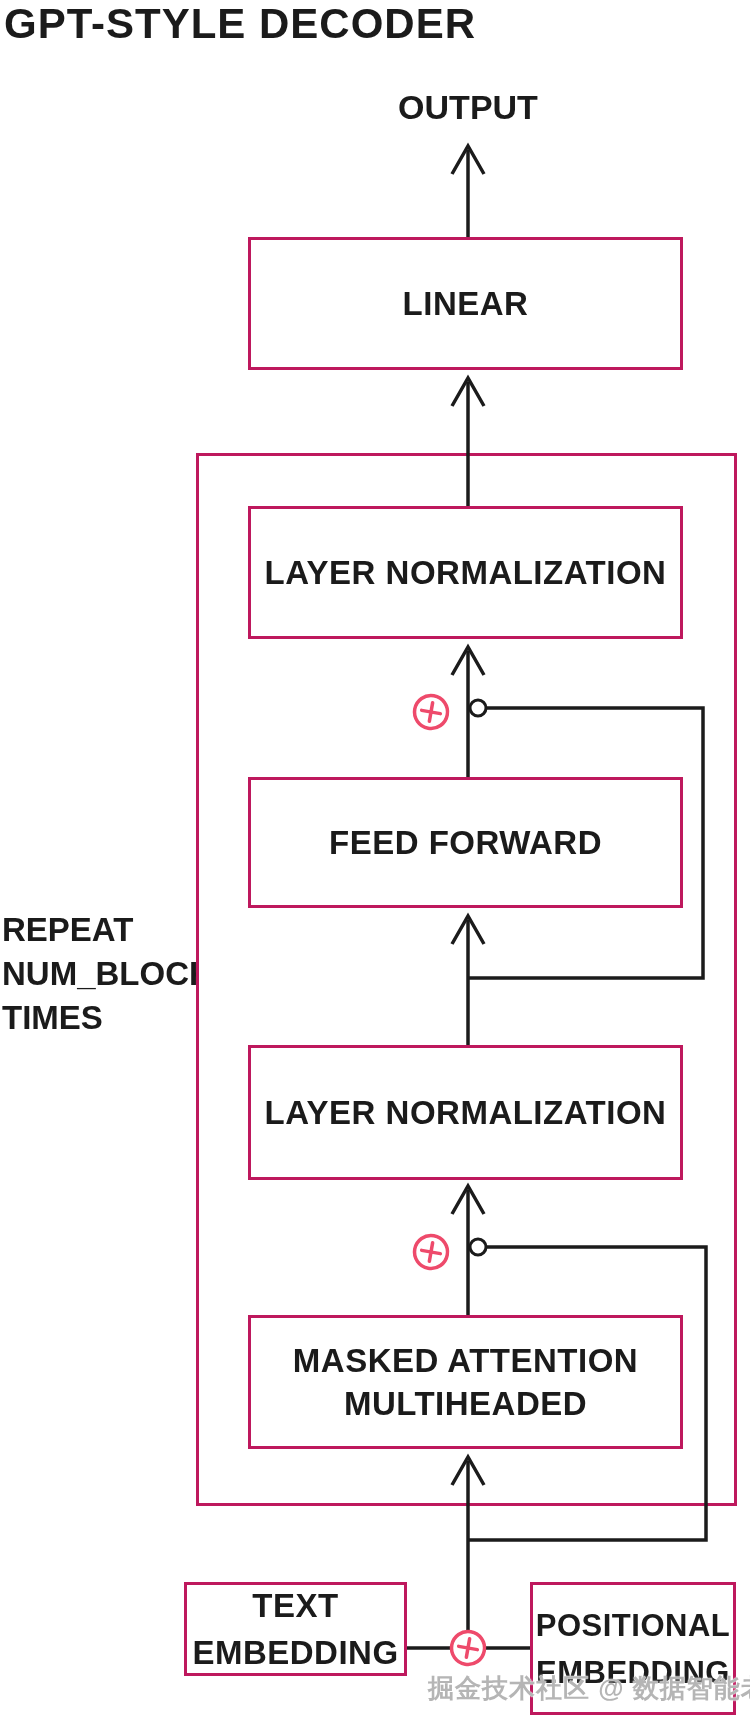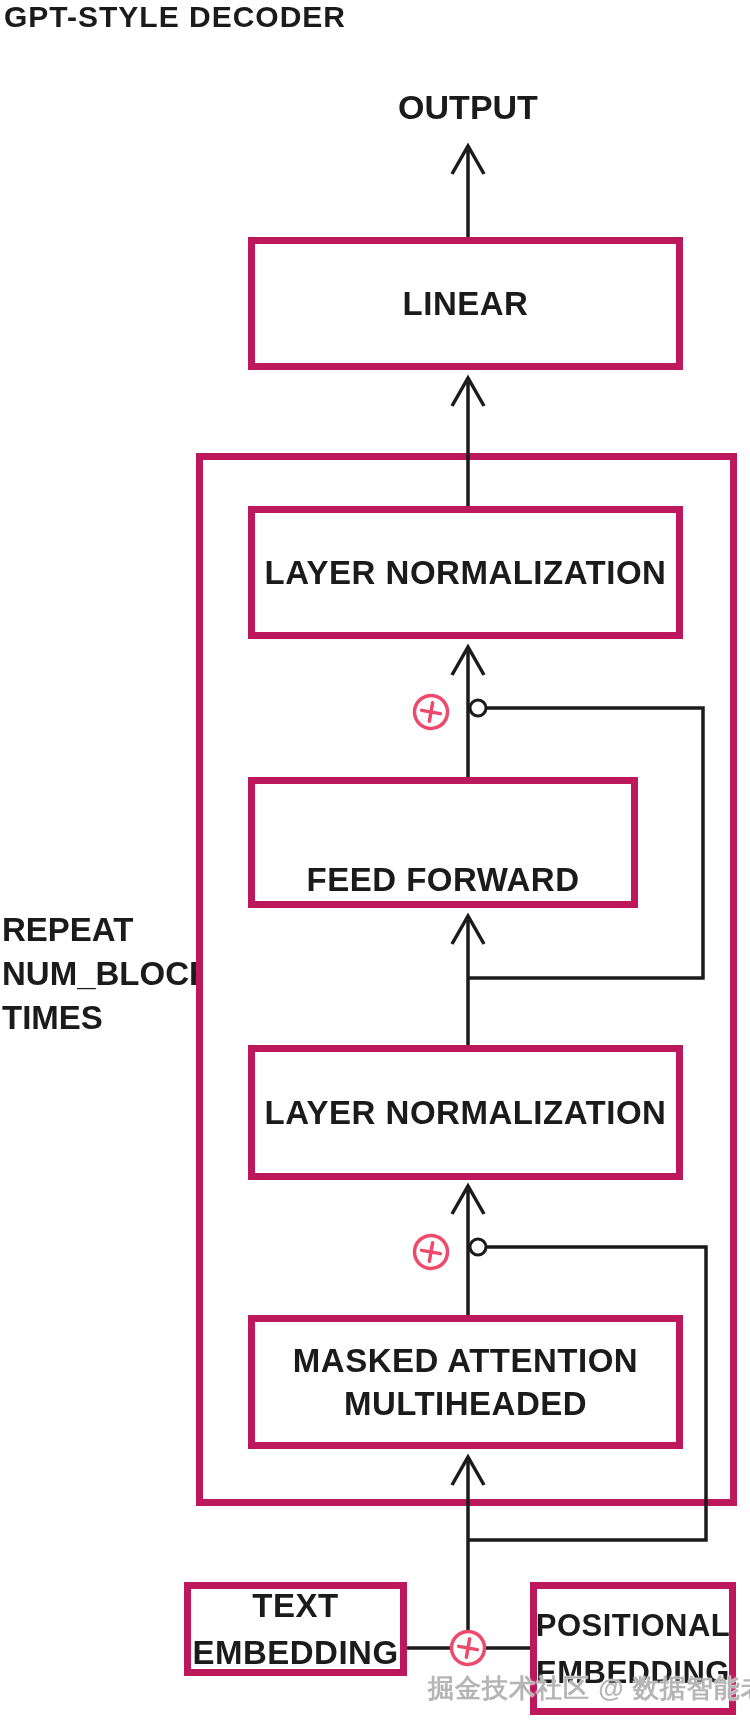"GPT-STYLE DECODER" #page-title { font-size: 30px -> 42px }
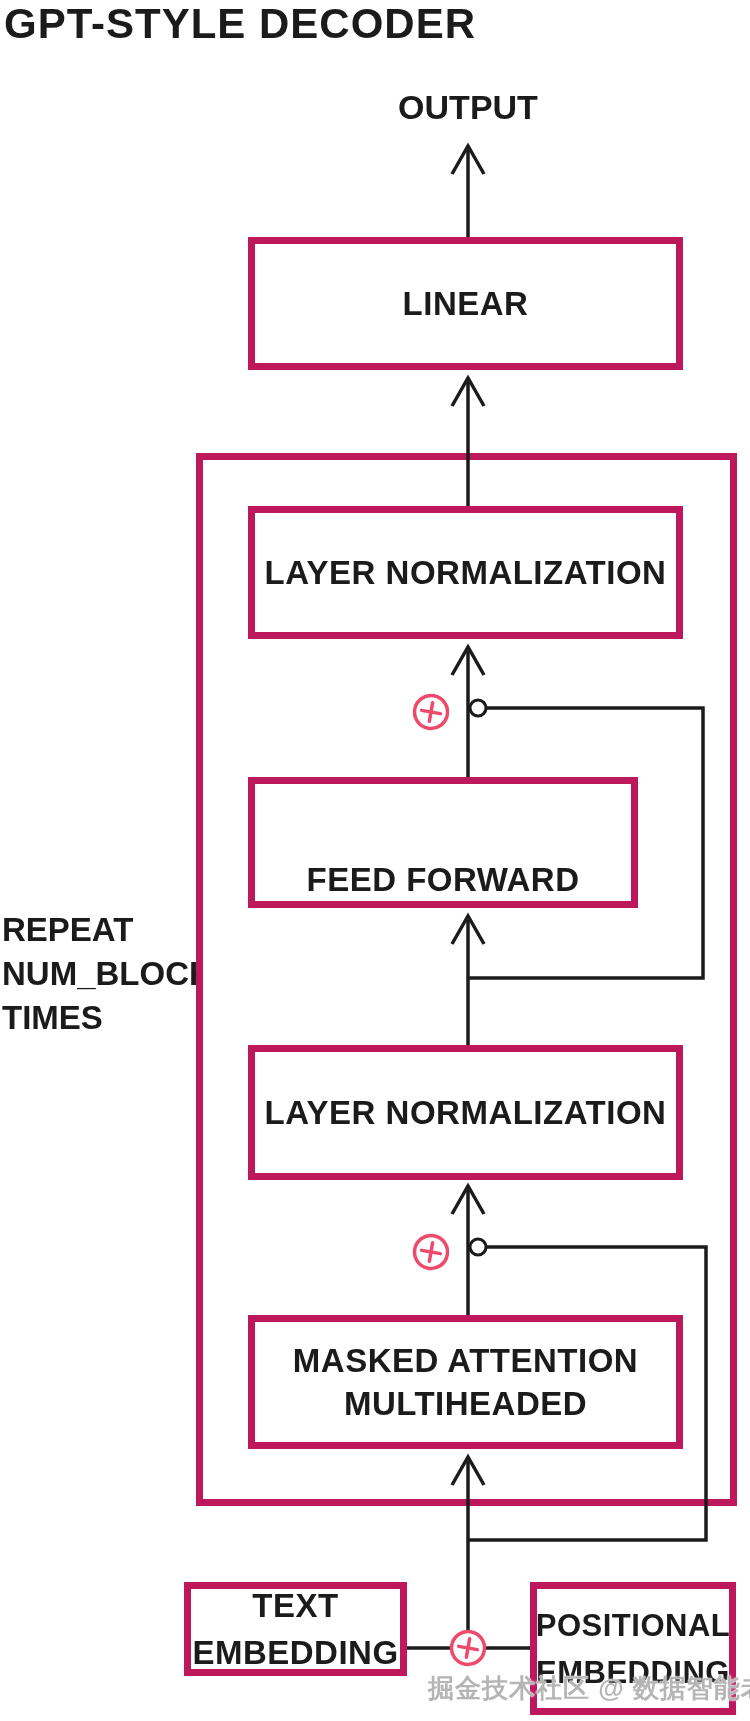"LINEAR" .box { border: 7px solid #be185d -> 3px solid #be185d }
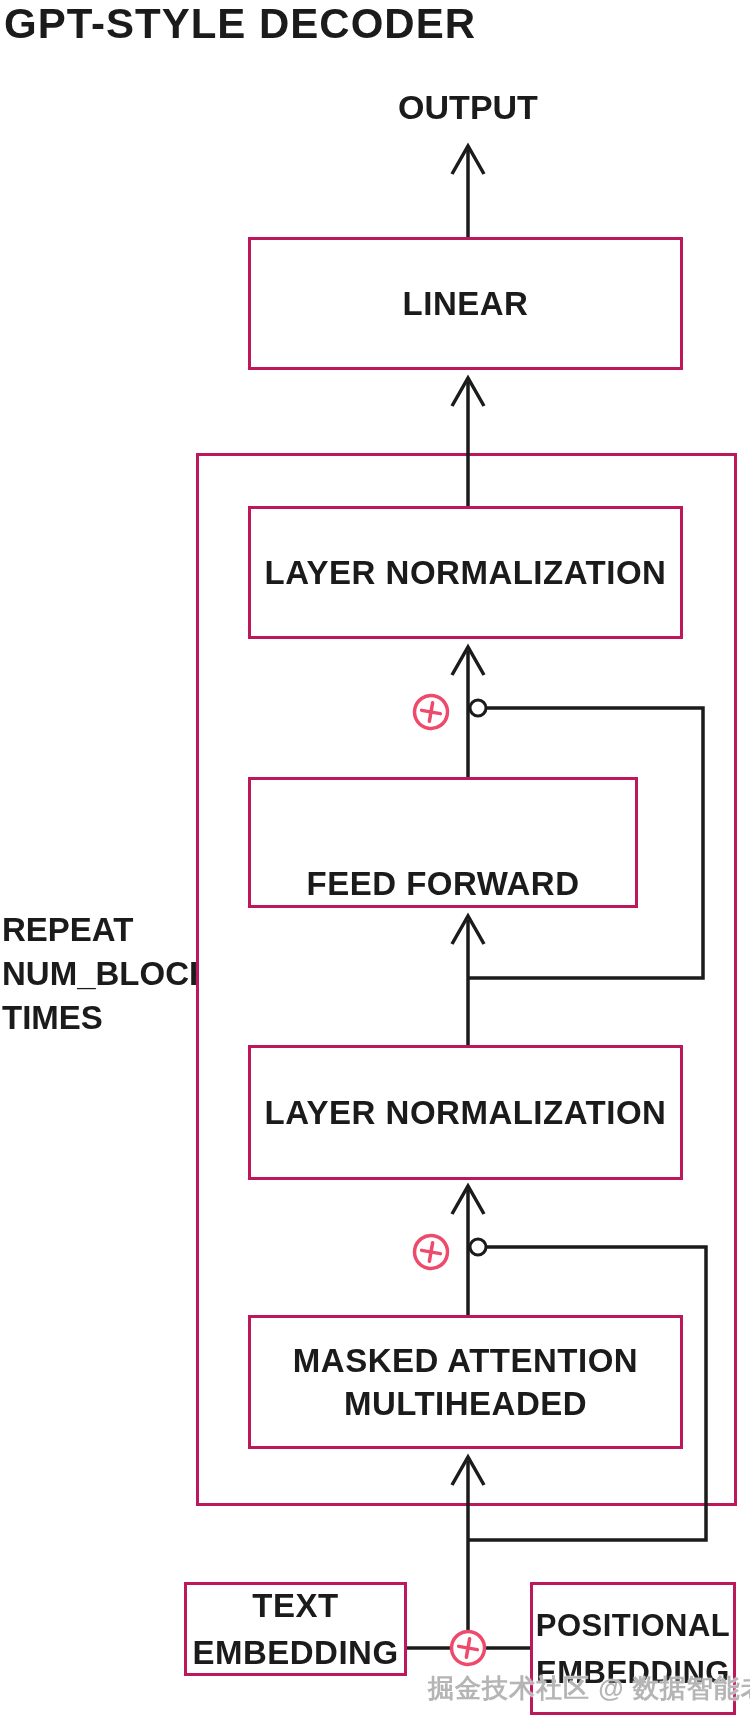"FEED FORWARD" div.box { justify-content: flex-end -> none; width: 390px -> 435px }
